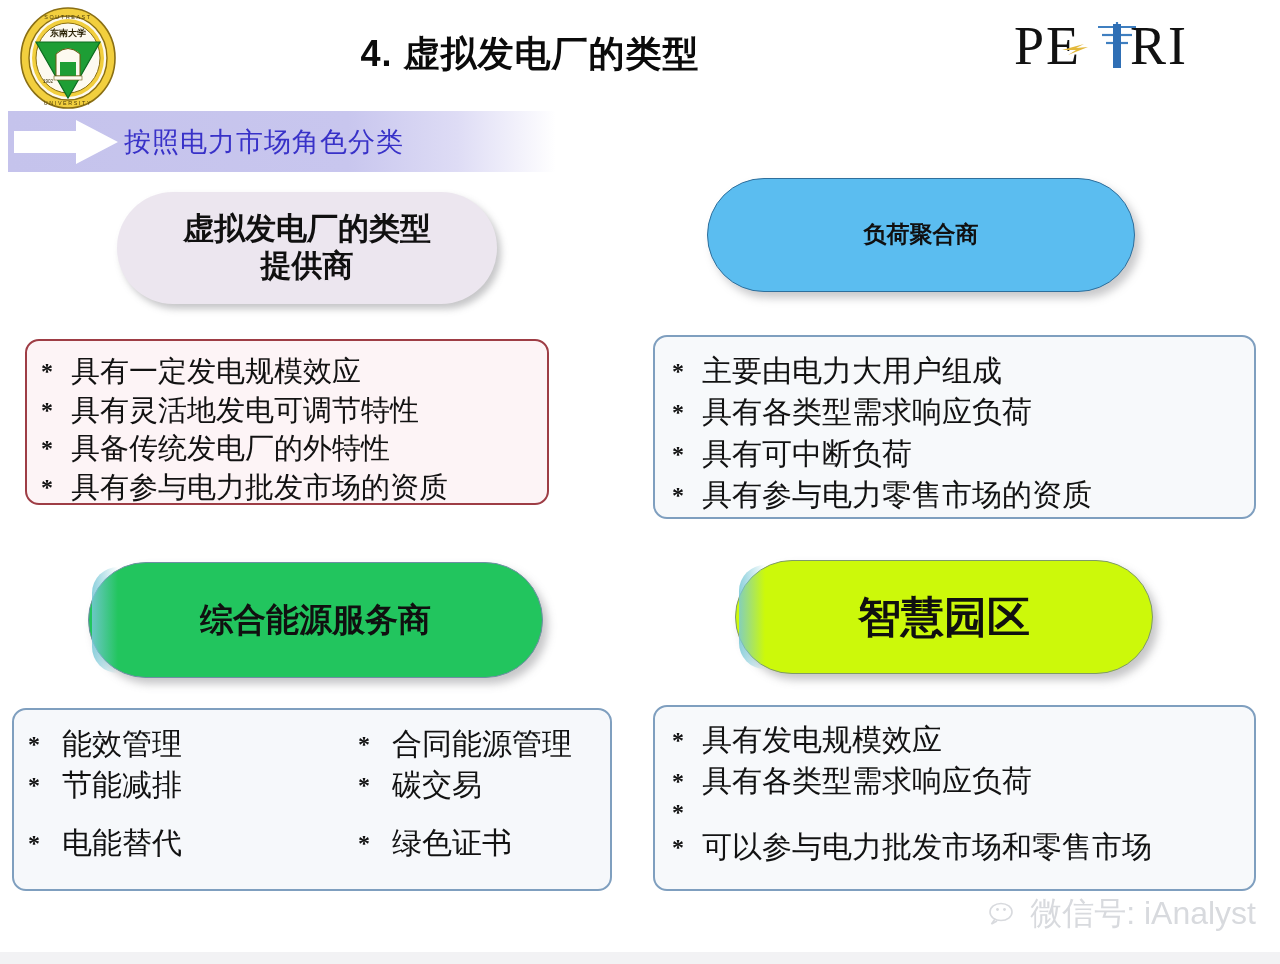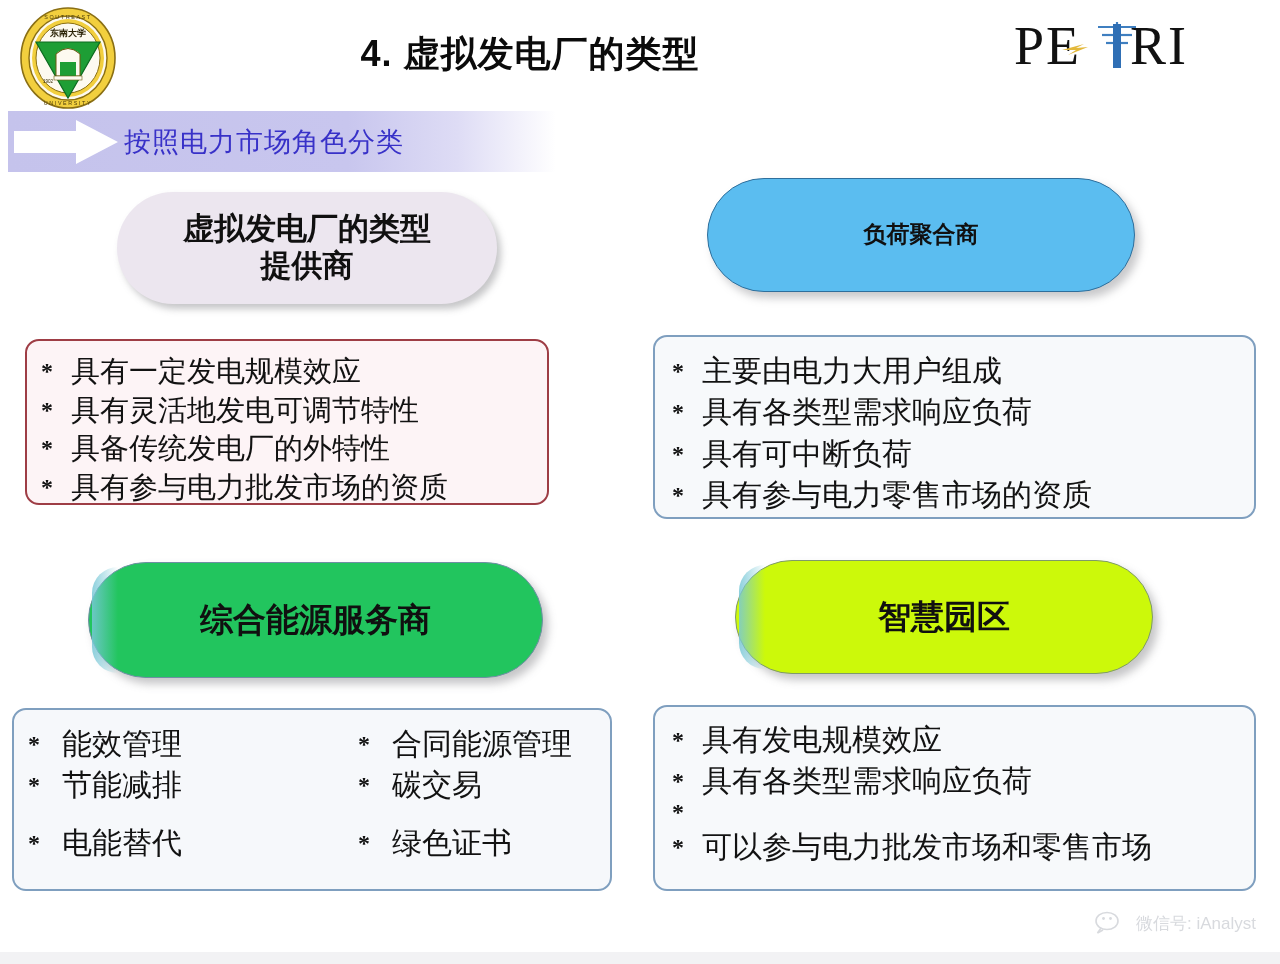"智慧园区" #pill-park { font-size: 33px -> 43px }
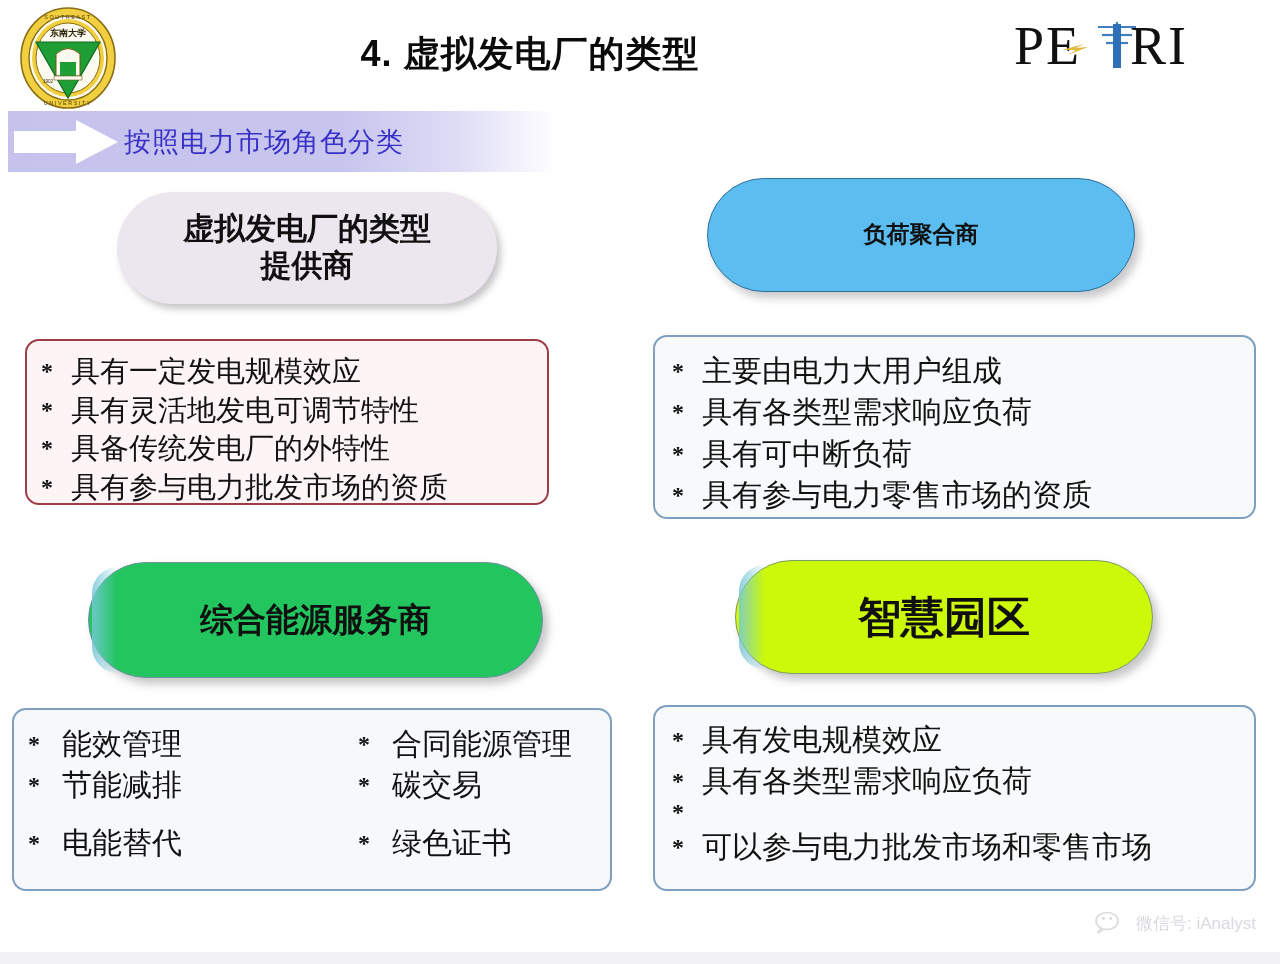"微信号: iAnalyst" #watermark { font-size: 17px -> 32px }
